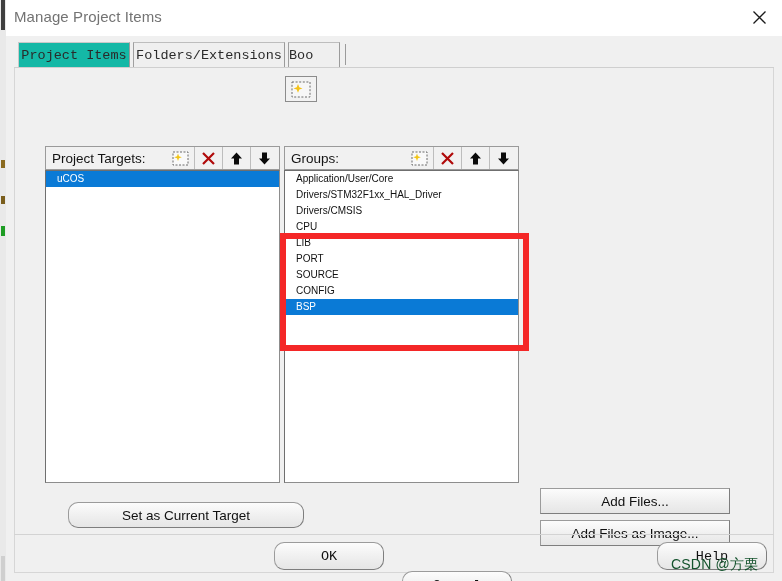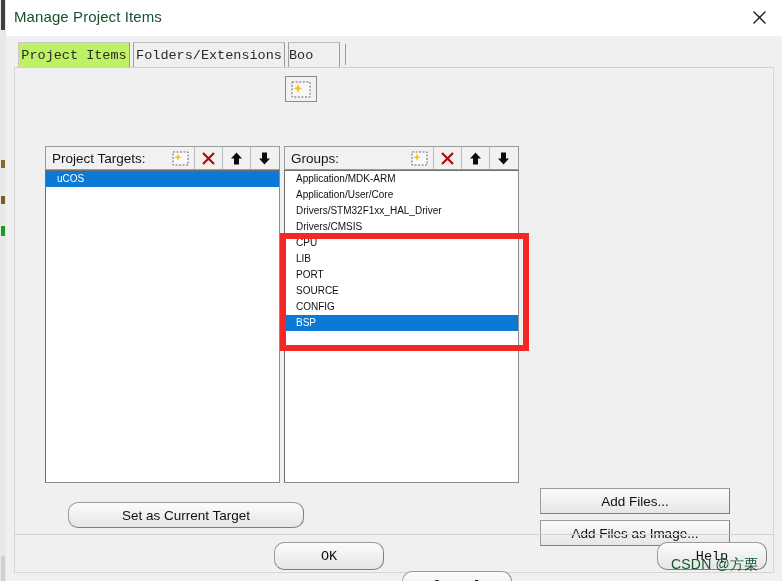"Manage Project Items" .title-text { color: #14532d -> #737373 }
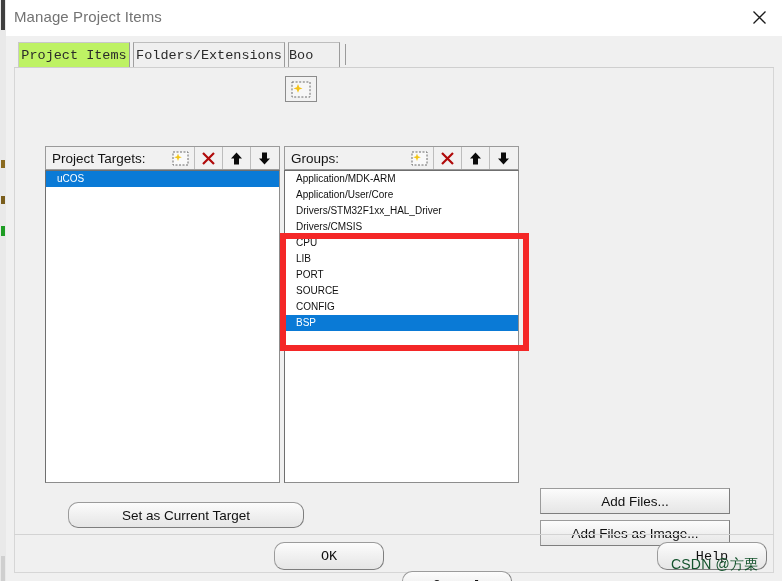"Project Items" .tab.active { background: #bef264 -> #14b8a6 }
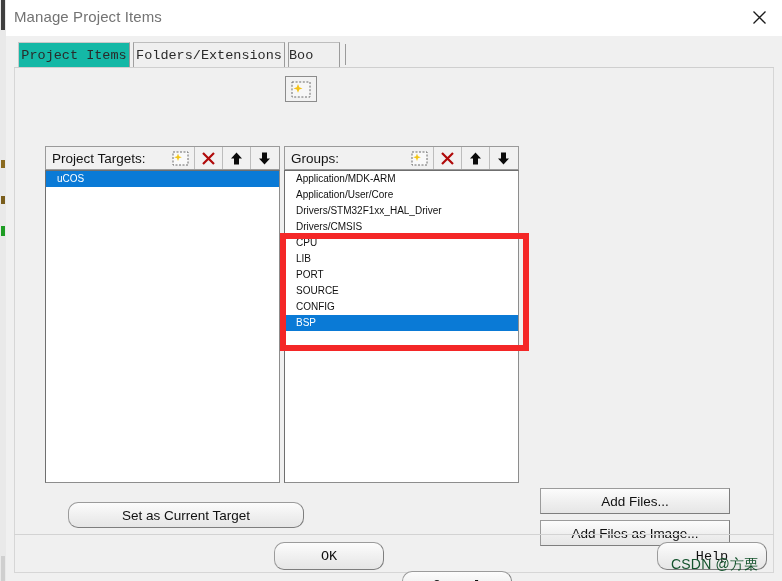"Application/MDK-ARM" div.list-row { html: <div>Application/MDK-ARM</div> -> none }
